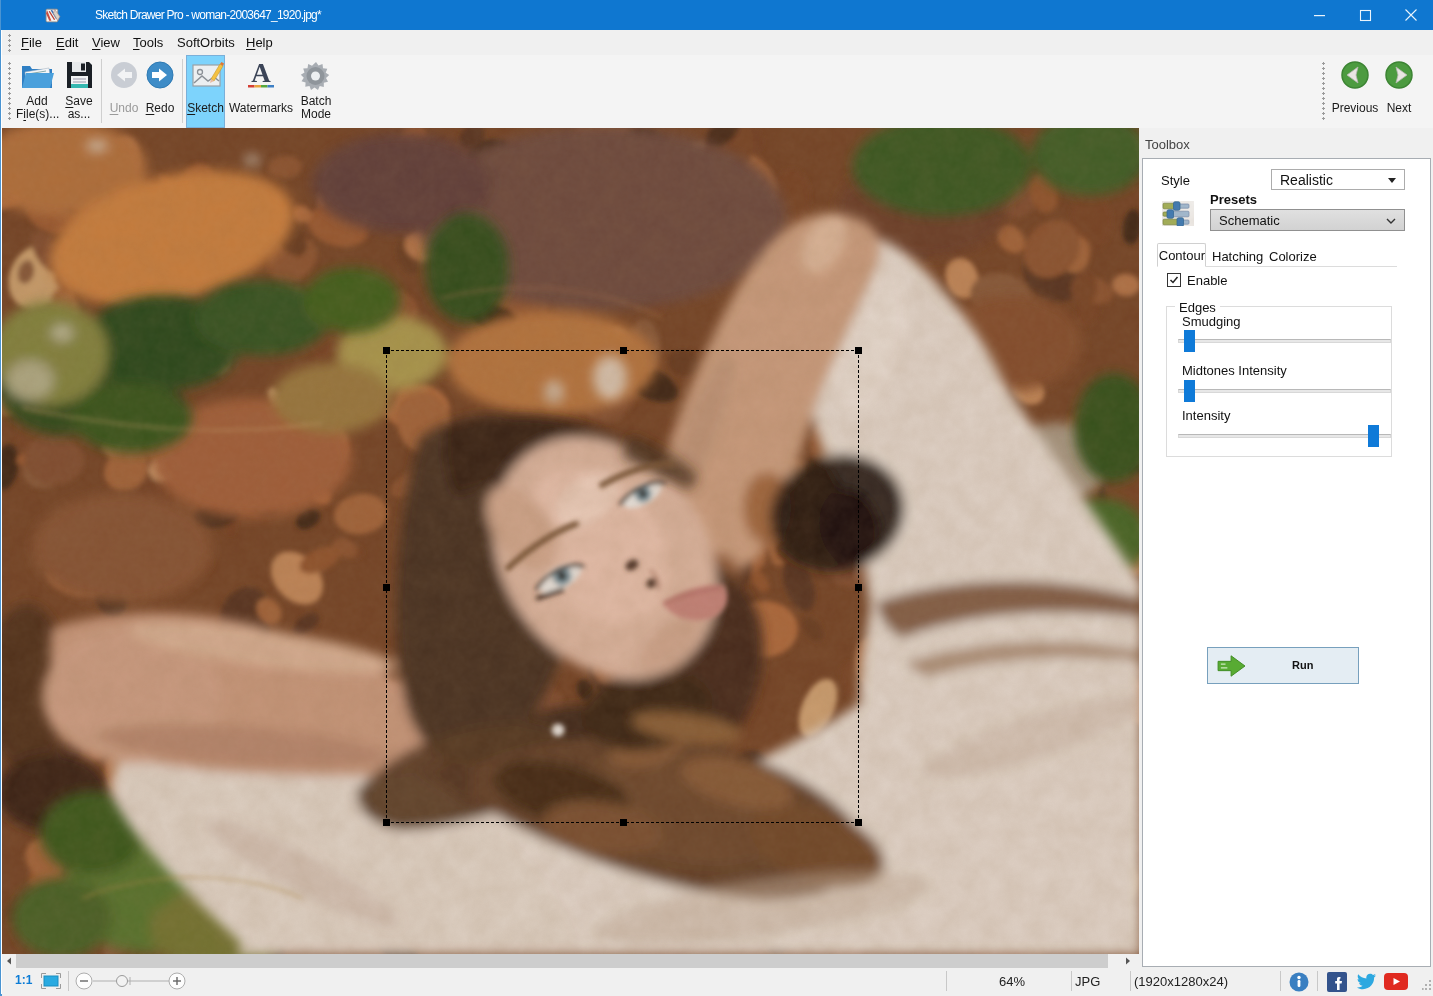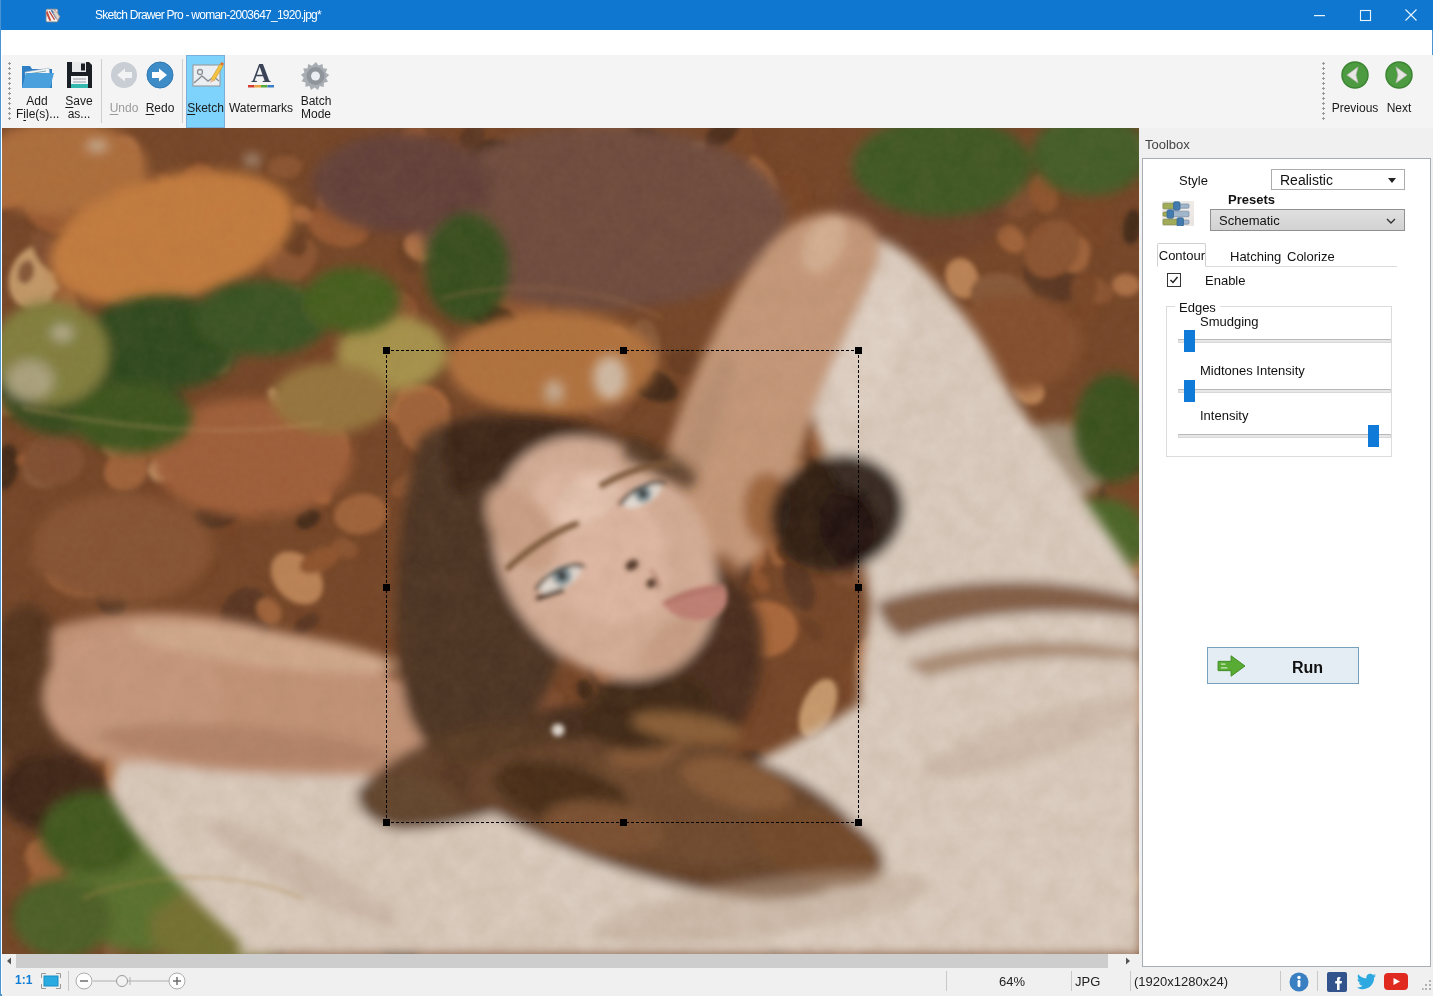"File" div { html: none -> <div> <div></div> <div><span>F</span>ile</div> <div><span>E</span>dit</div> <div><span>V</span>iew</div> <div><span>T</span>ools</div> <div>SoftOrbits</div> <div><span>H</span>elp</div> </div> }
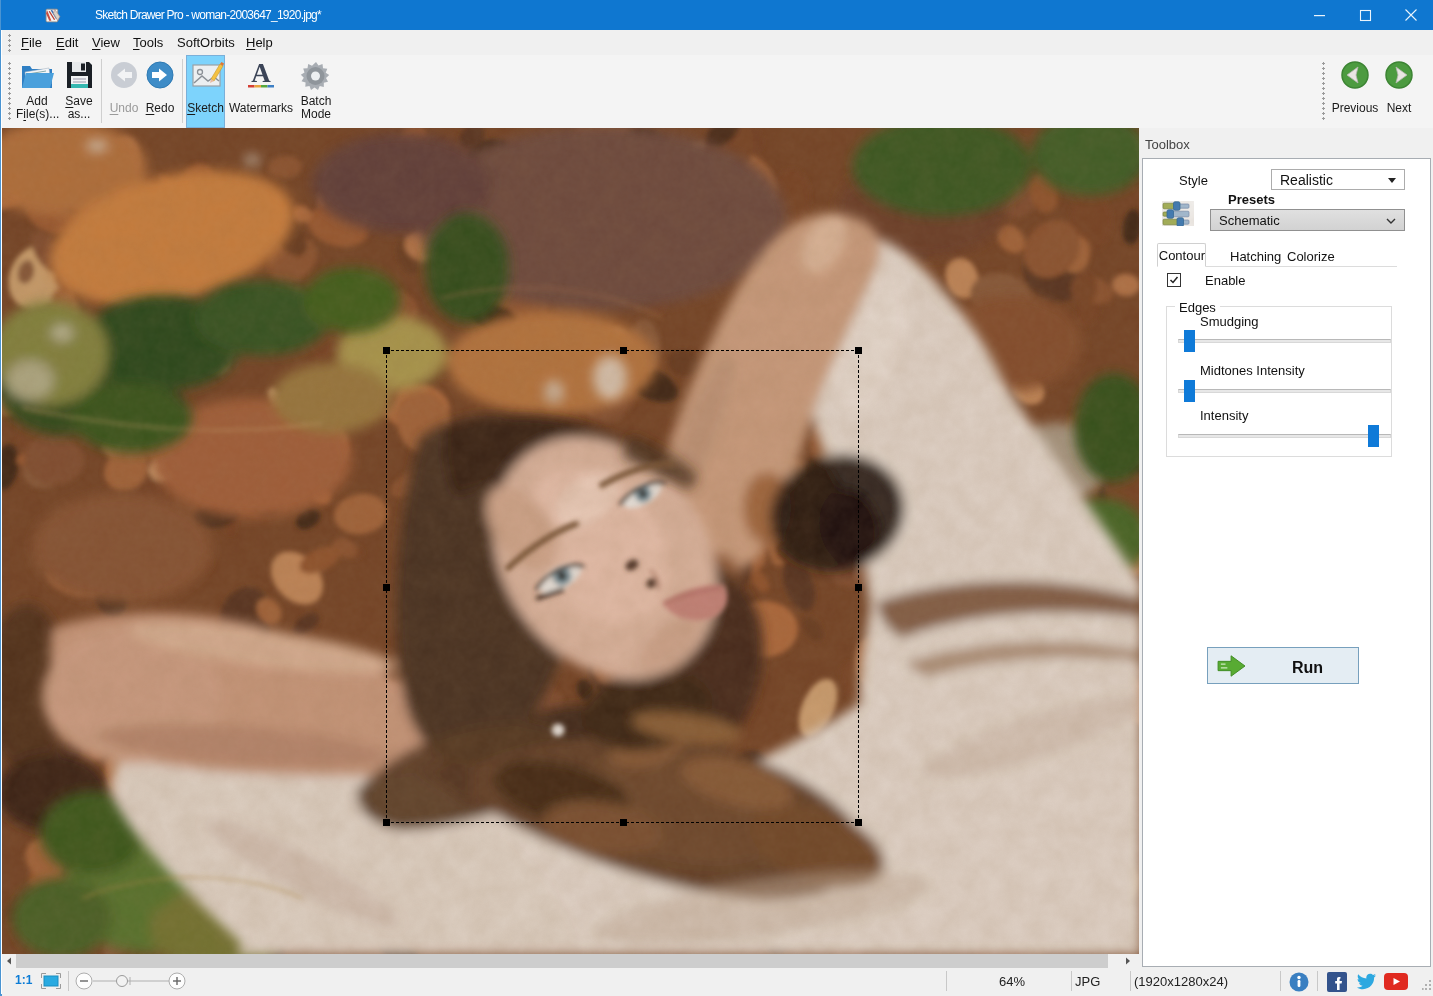"Style" .plab { margin-left: 18px -> none }
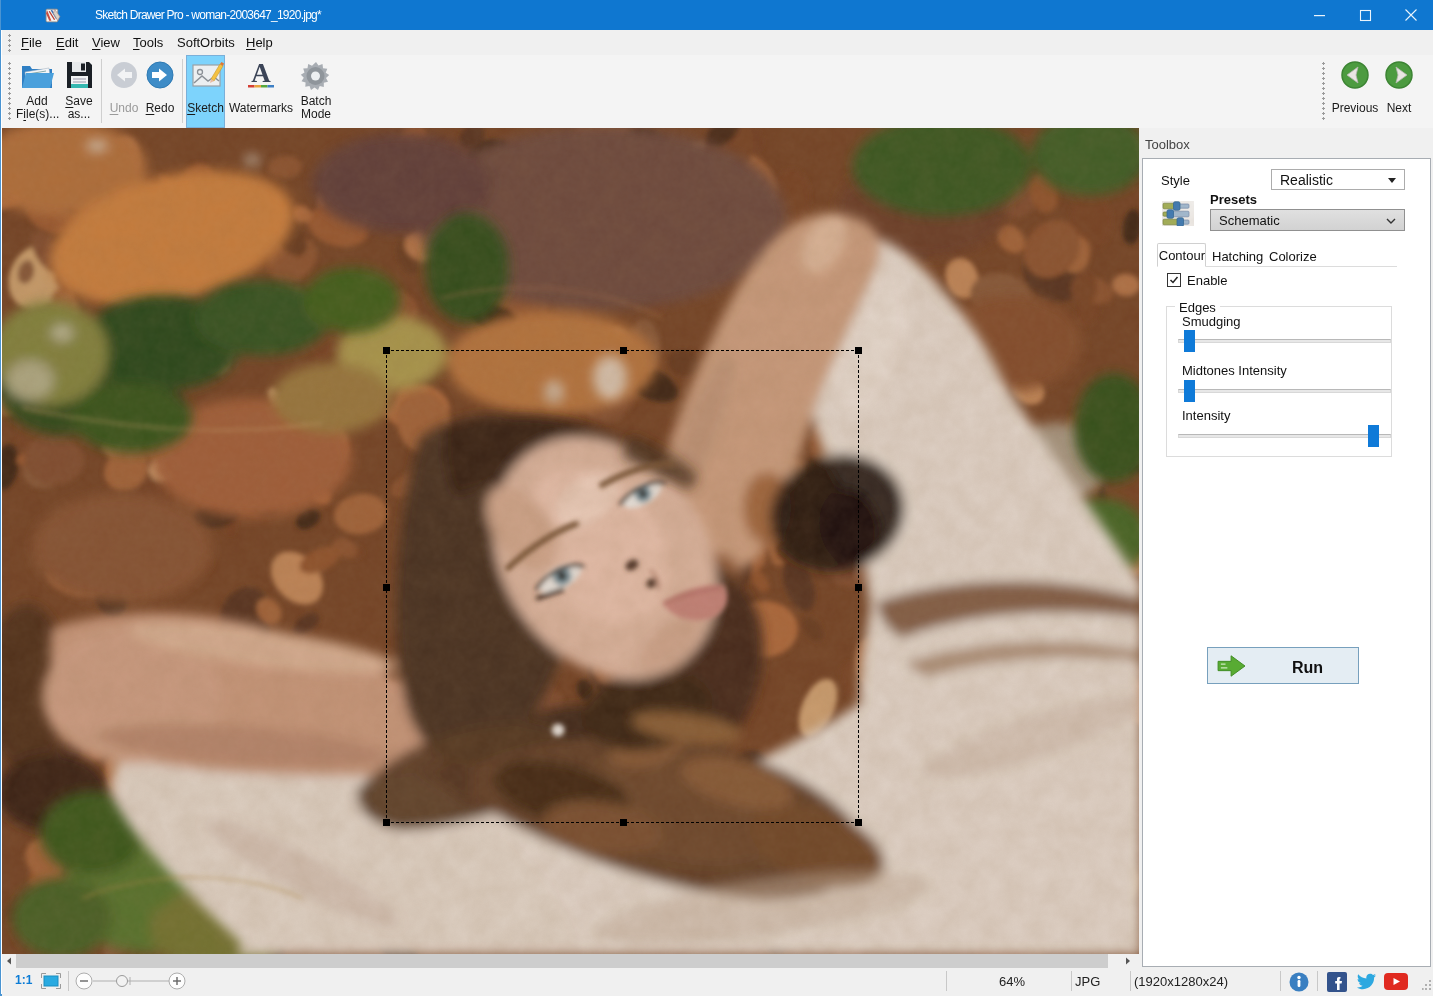"Run" div { font-size: 16px -> 11px }
